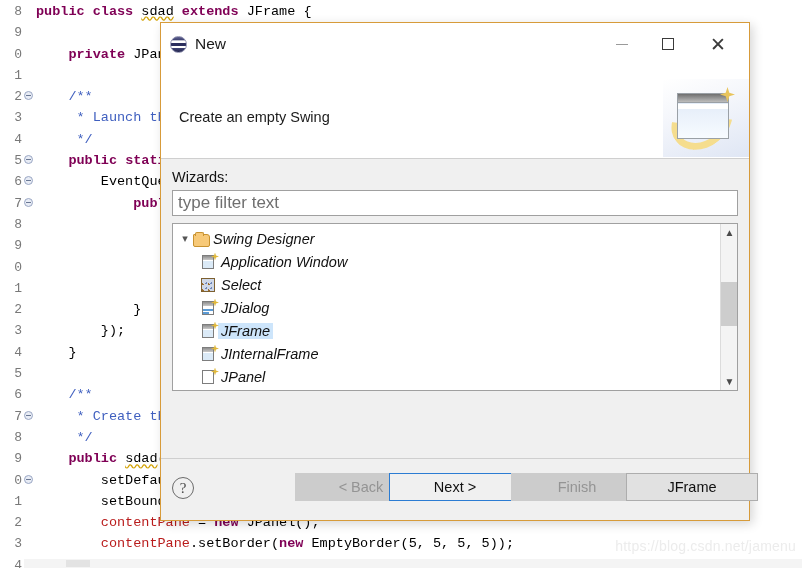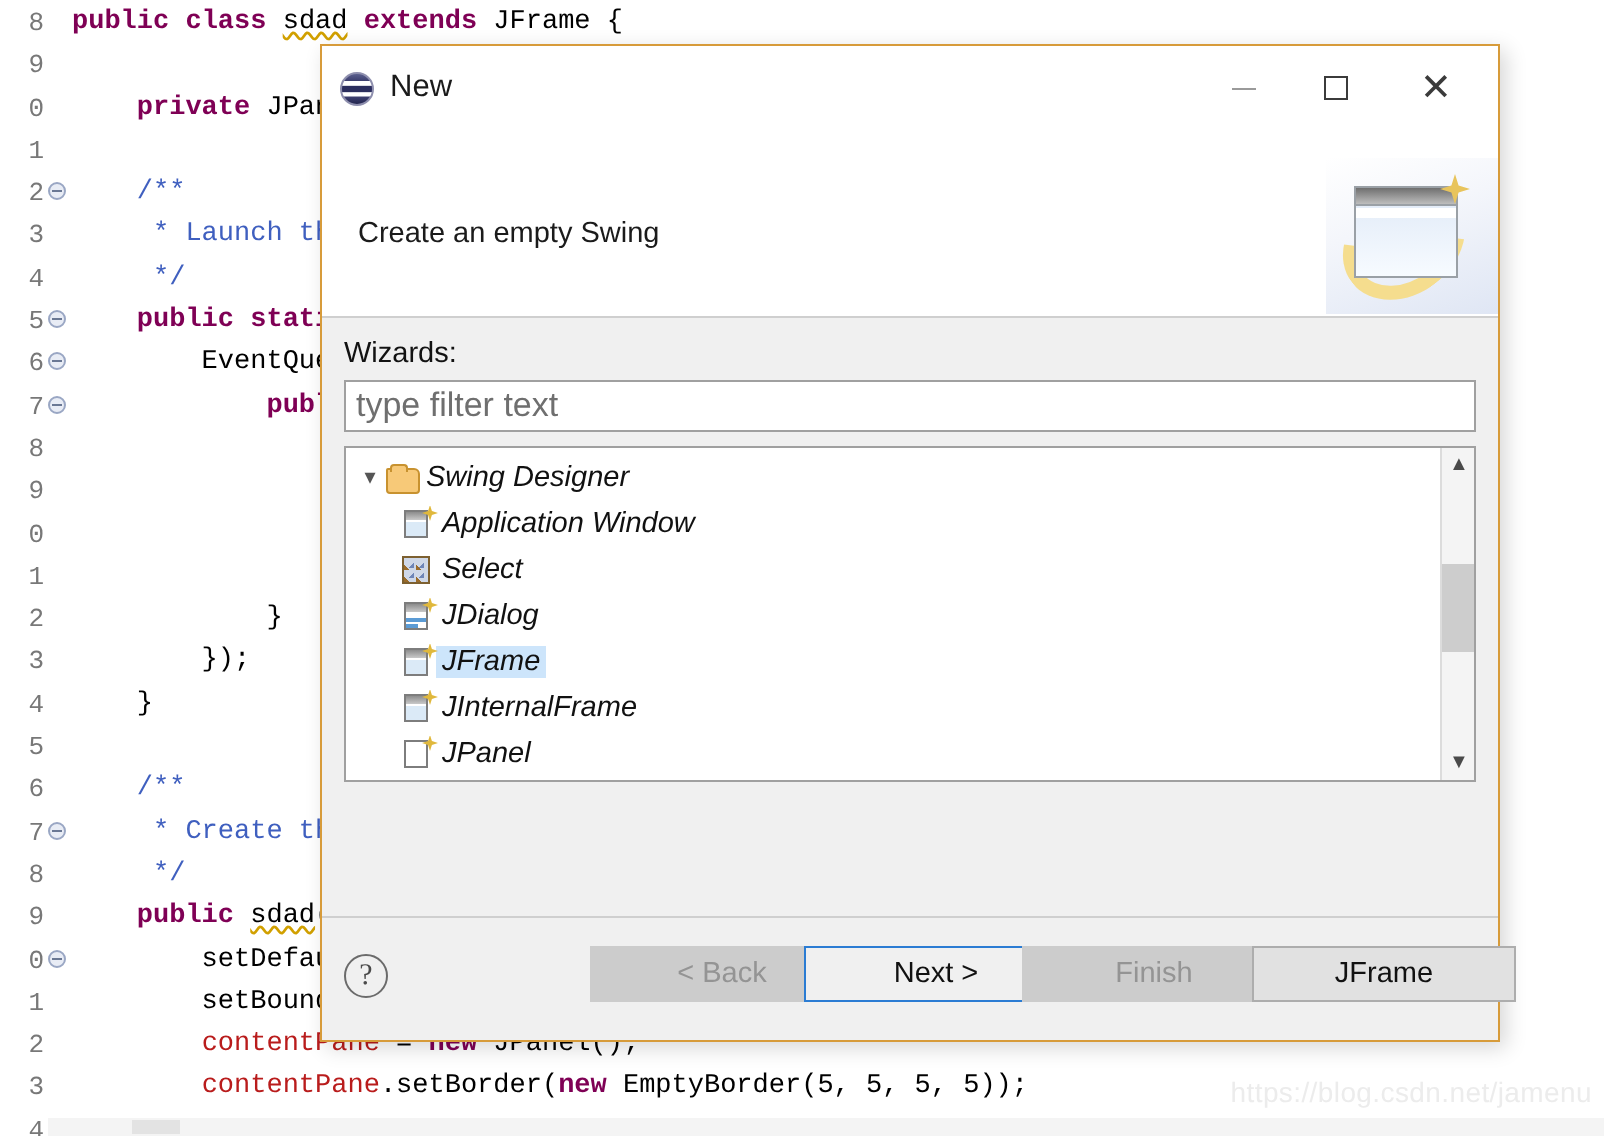"Next >" #btn-next { left: 241px -> 228px }
